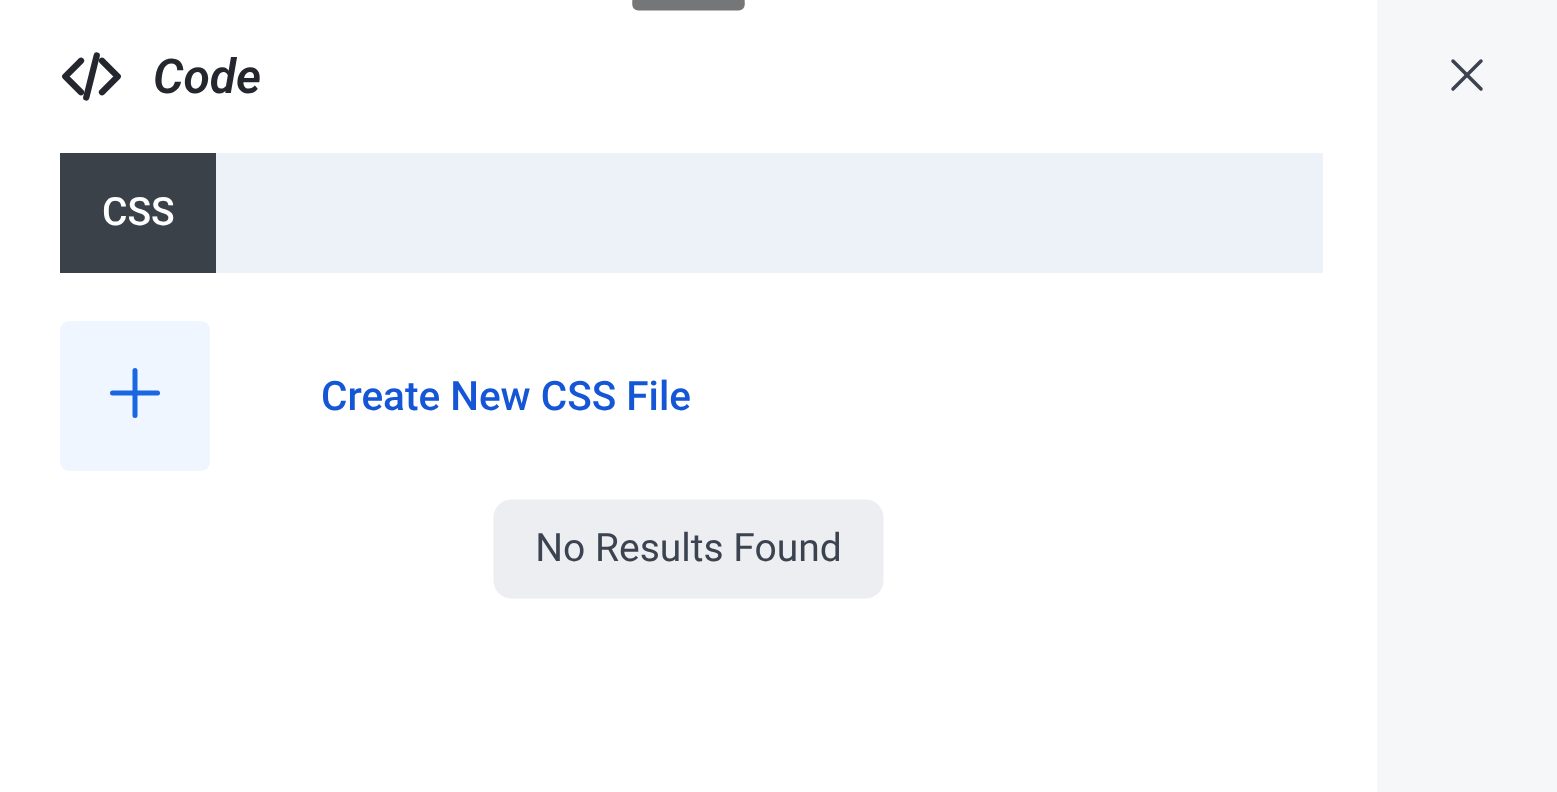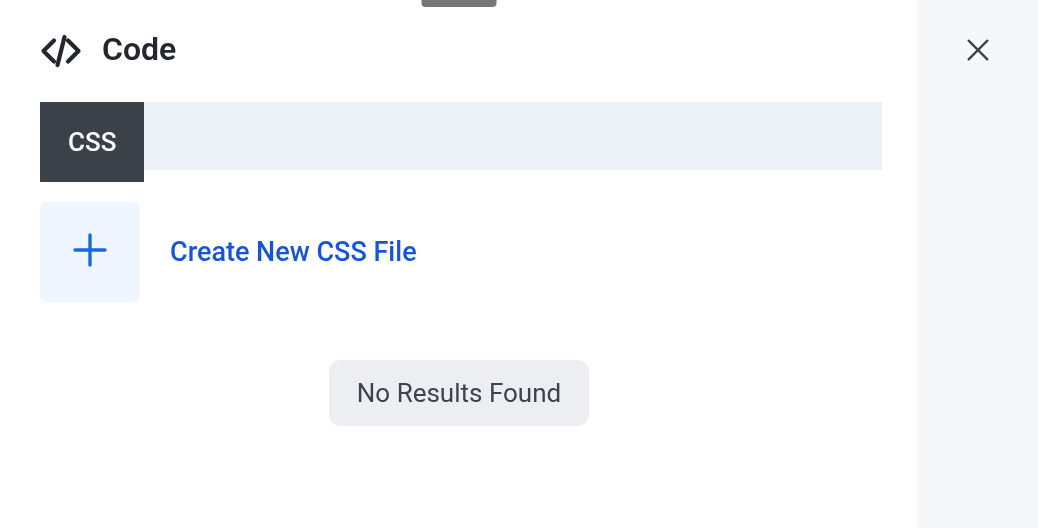"Code" .header { align-items: flex-start -> center; font-style: none -> italic }
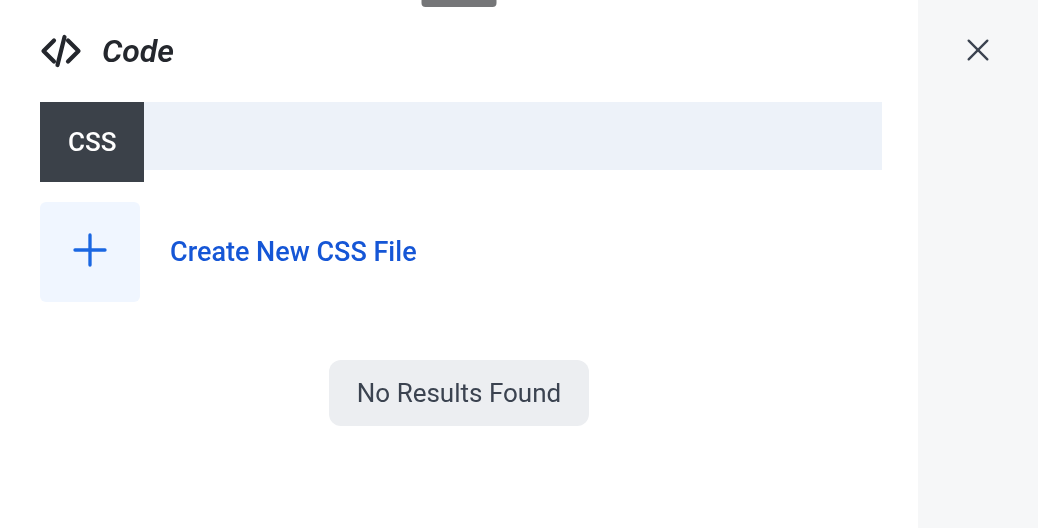"CSS" .tabs { height: 68px -> 80px }
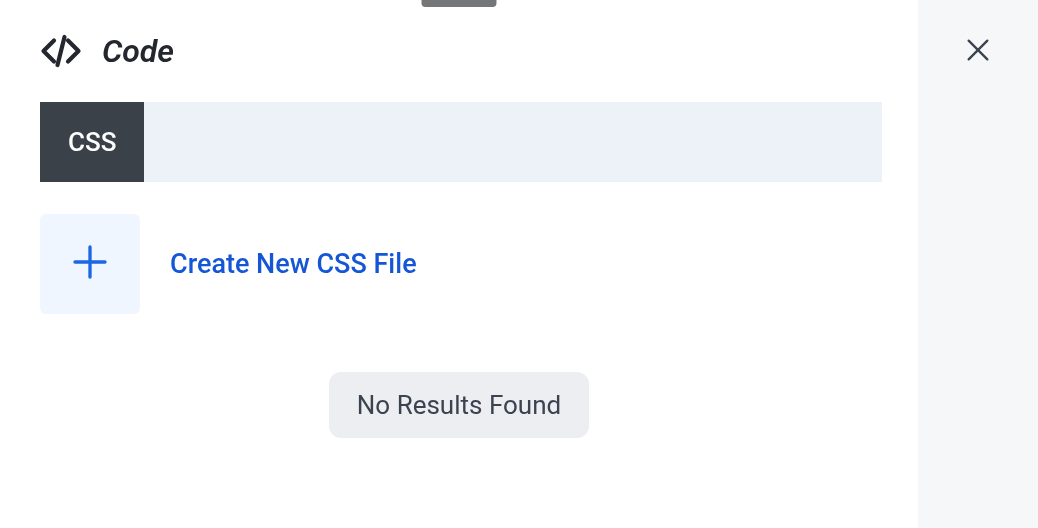"Create New CSS File" .create-row { gap: none -> 44px }
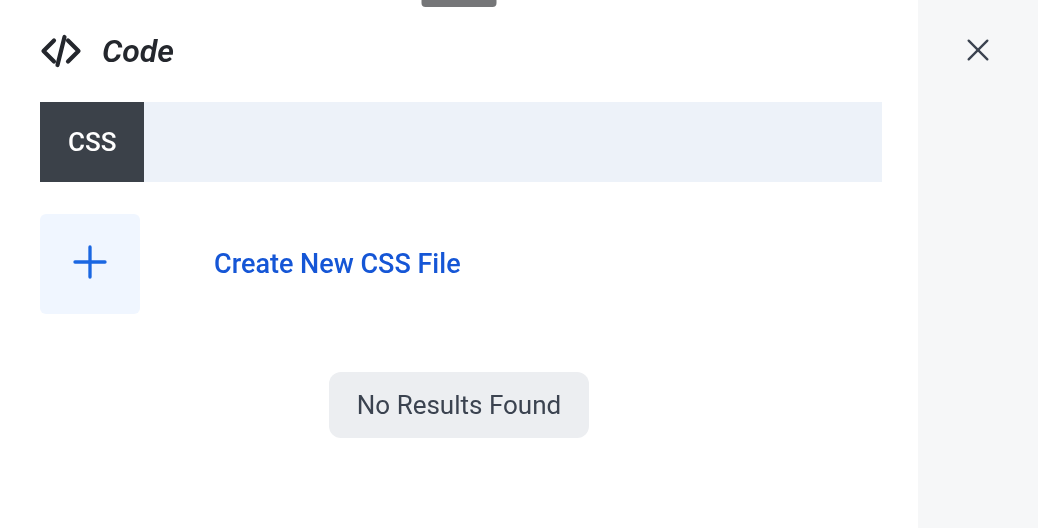"No Results Found" .no-results { margin: 58px auto 0 auto -> 19px auto 0 auto }
